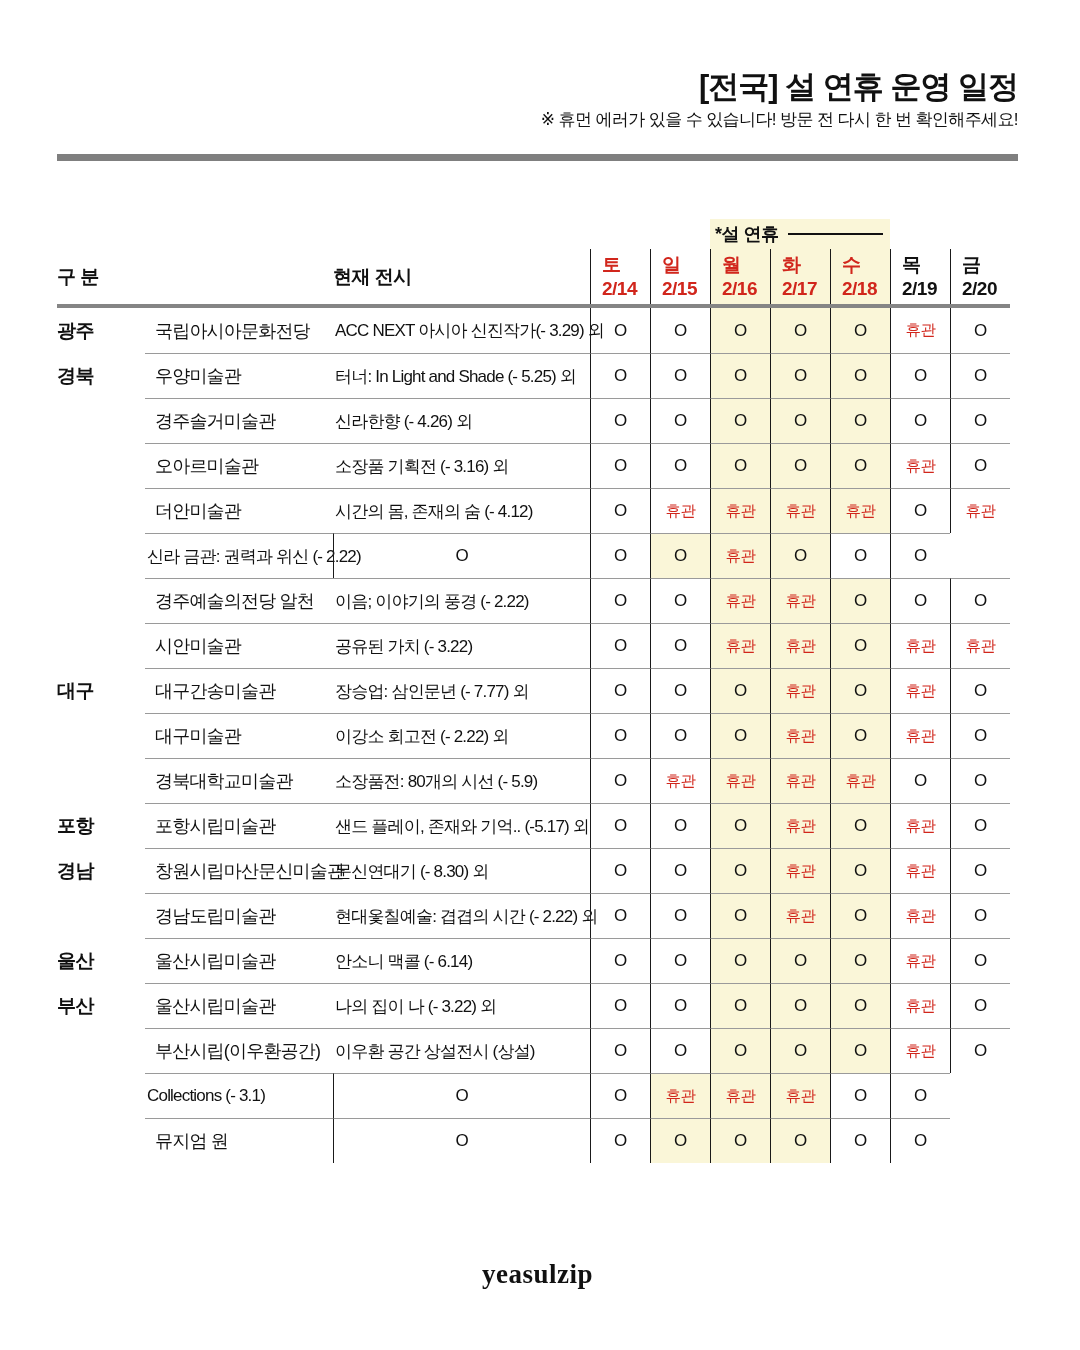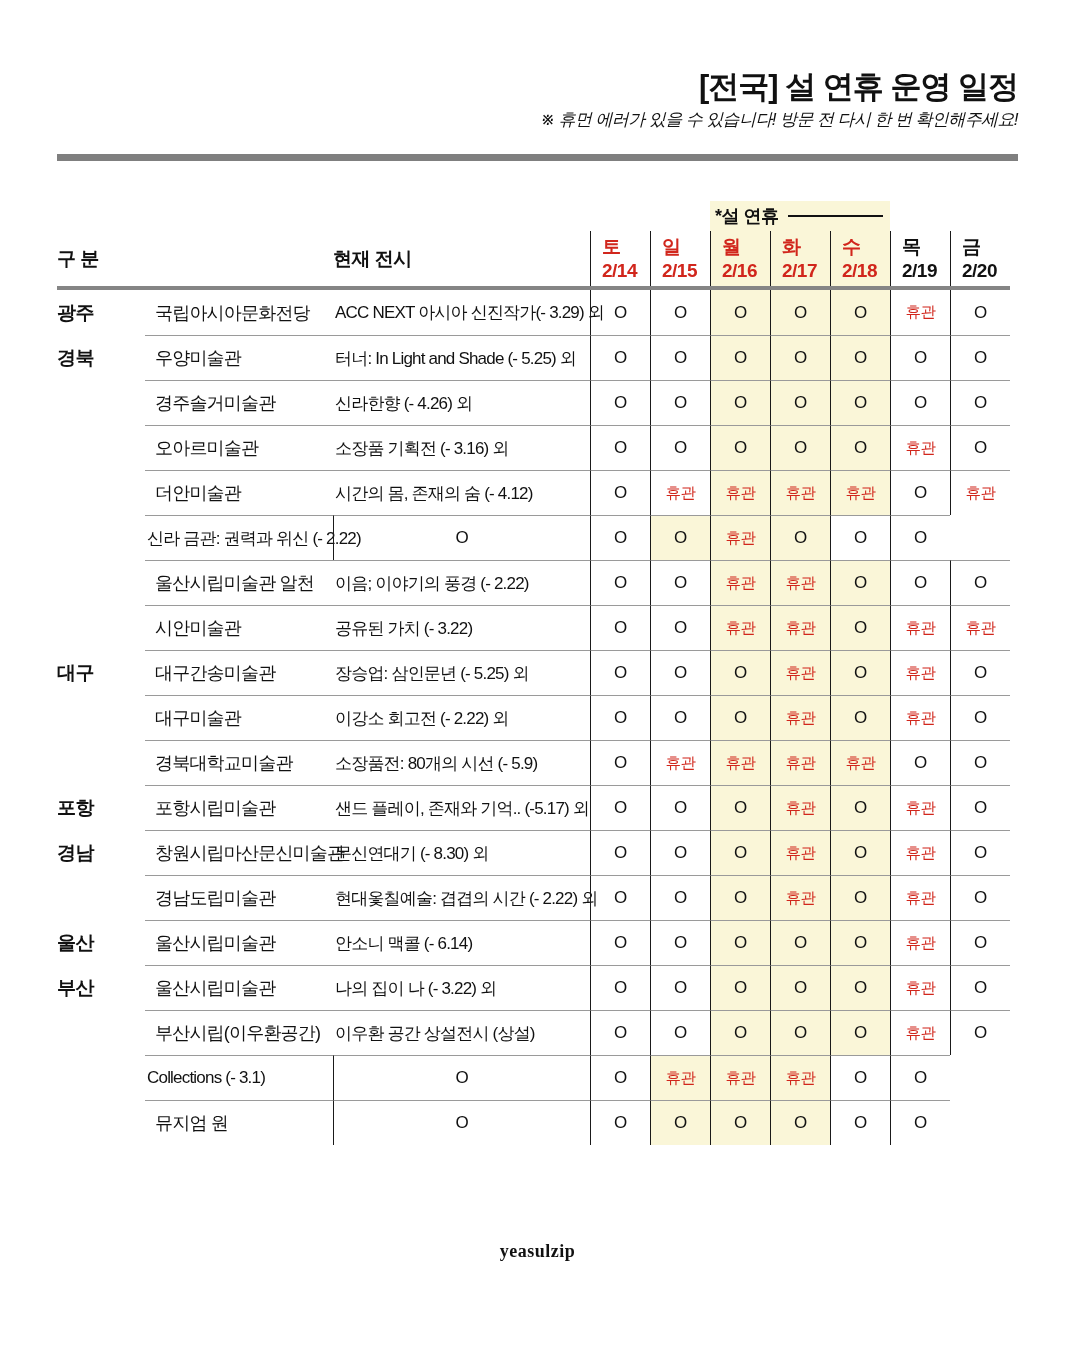"※ 휴먼 에러가 있을 수" .notice { font-style: italic -> none }
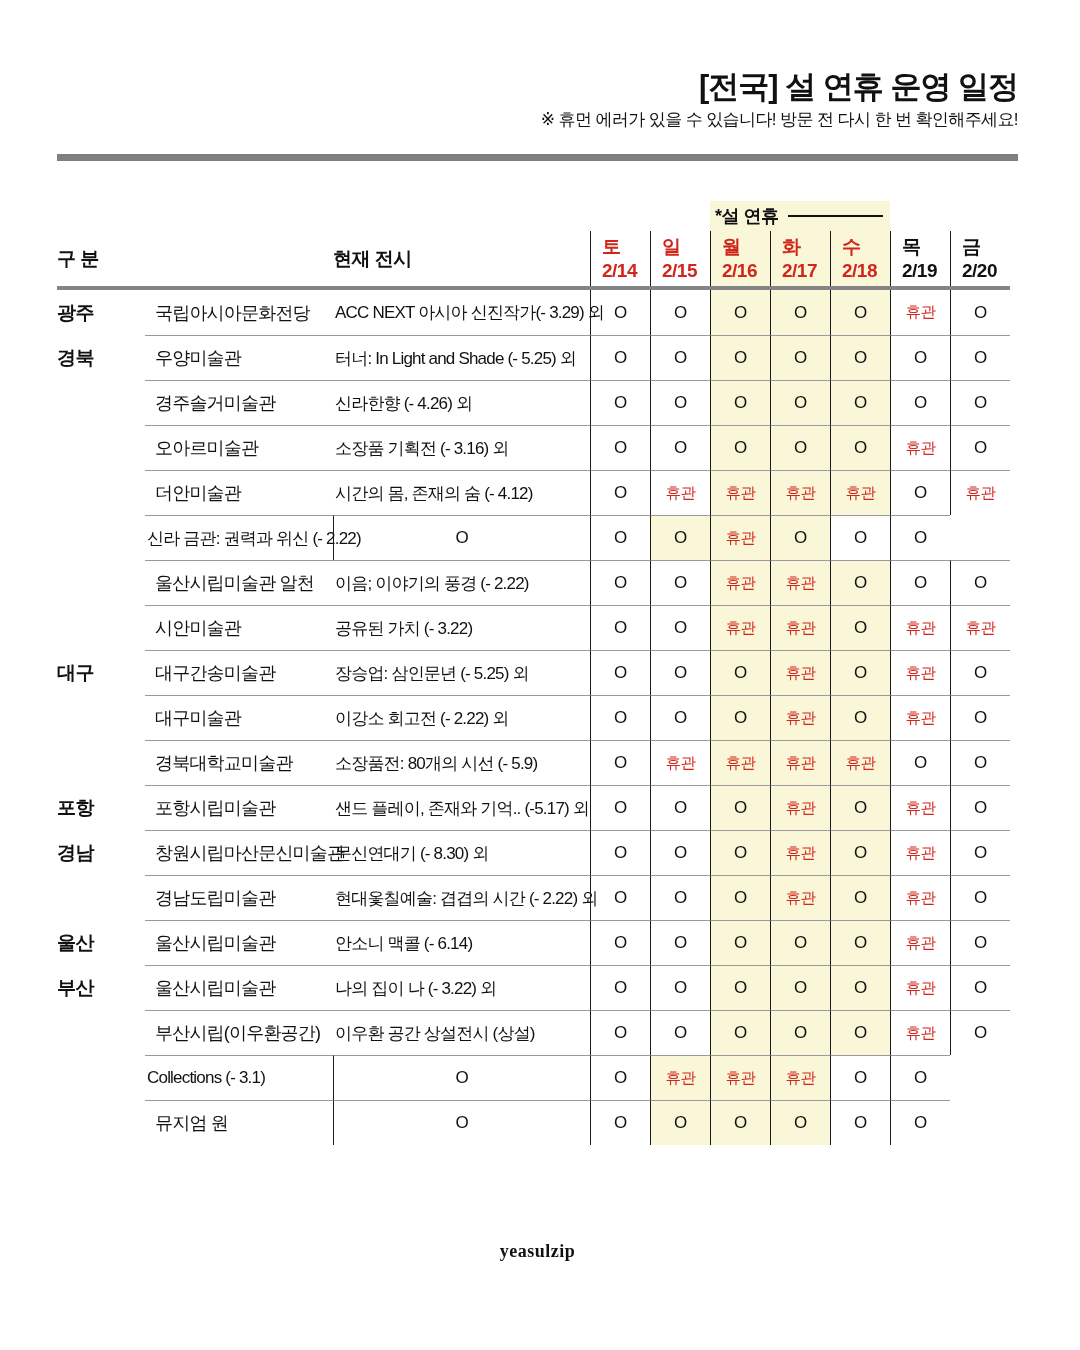"*설 연휴" .tbl { margin-top: 40px -> 58px }
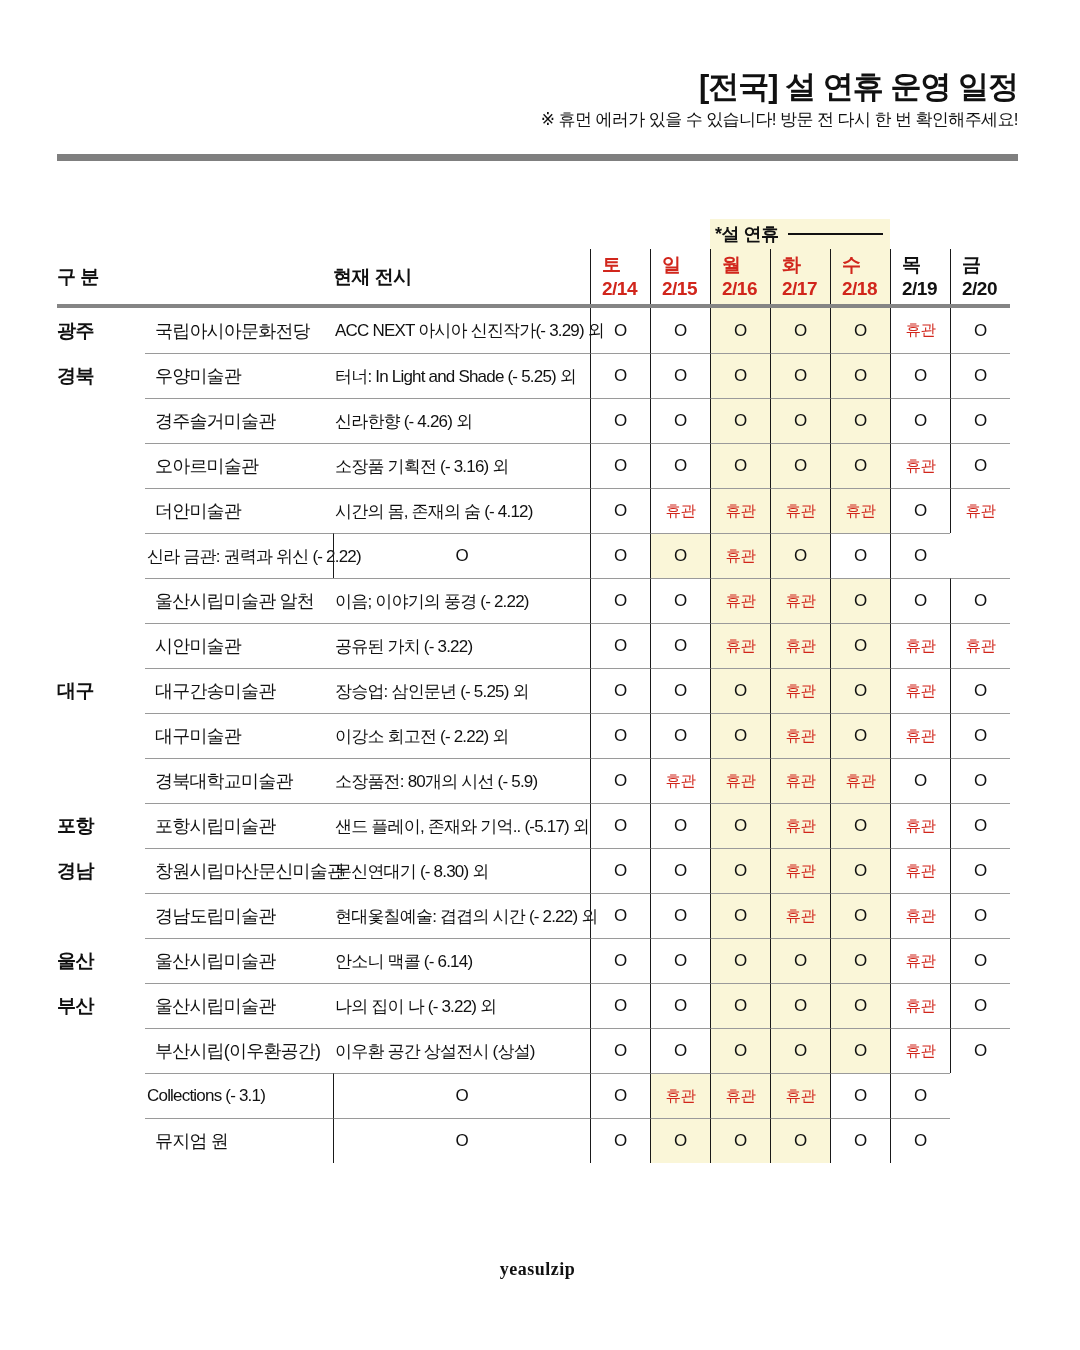"울산시립미술관 알천" div.c-venue { text: 울산시립미술관 -> 경주예술의전당 }
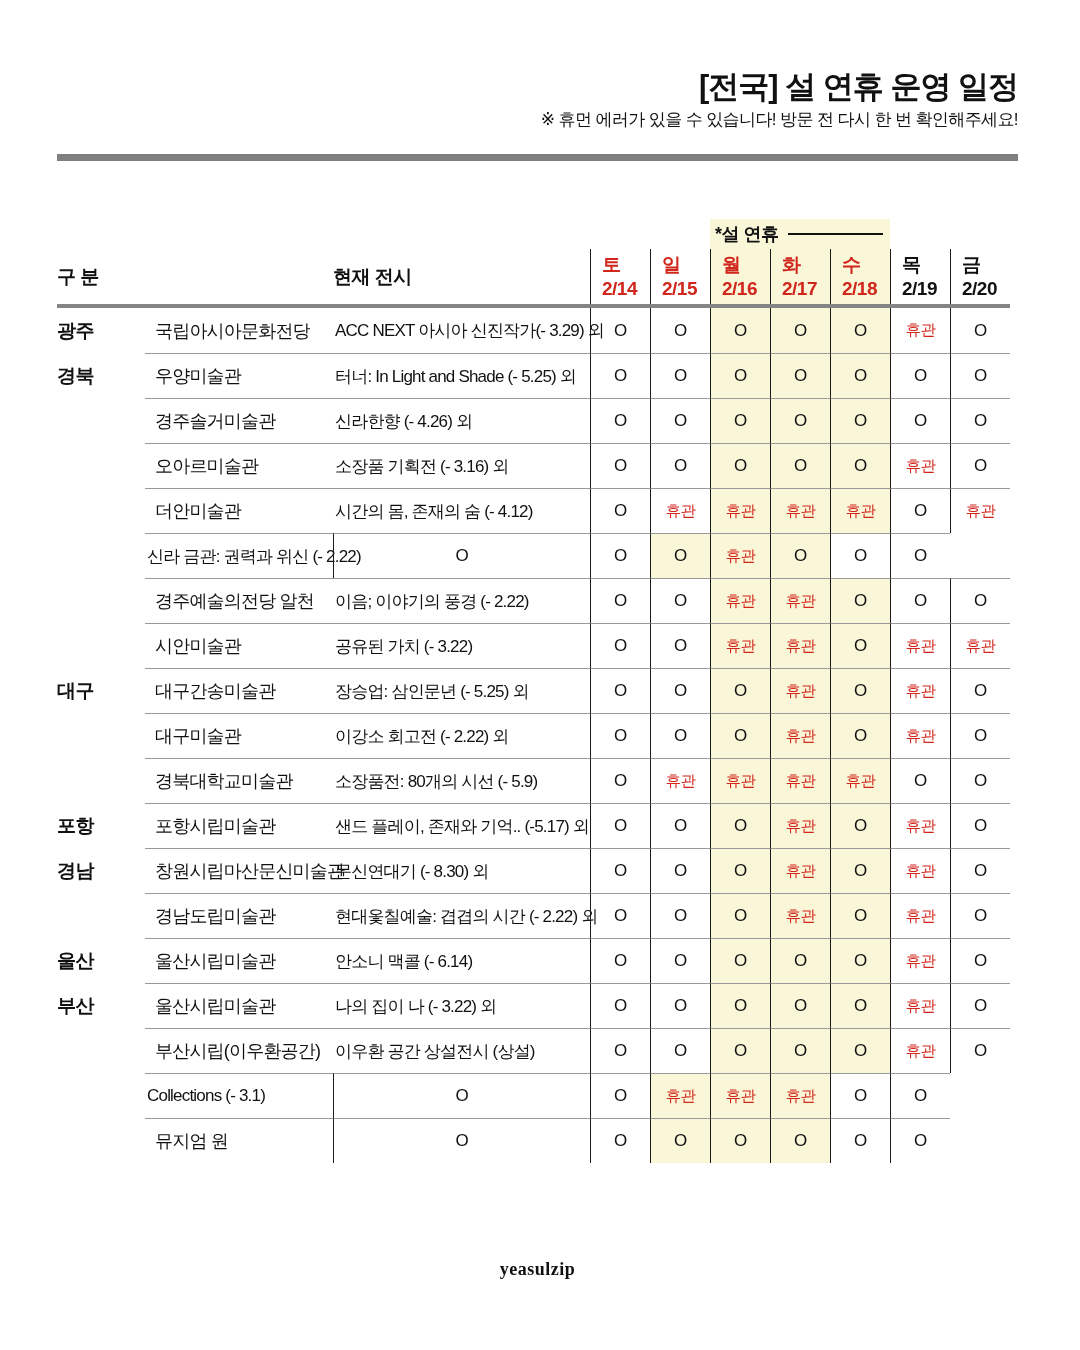"장승업: 삼인문년 (- 5.25) 외" div.c-ex { text: 5.25 -> 7.77 }
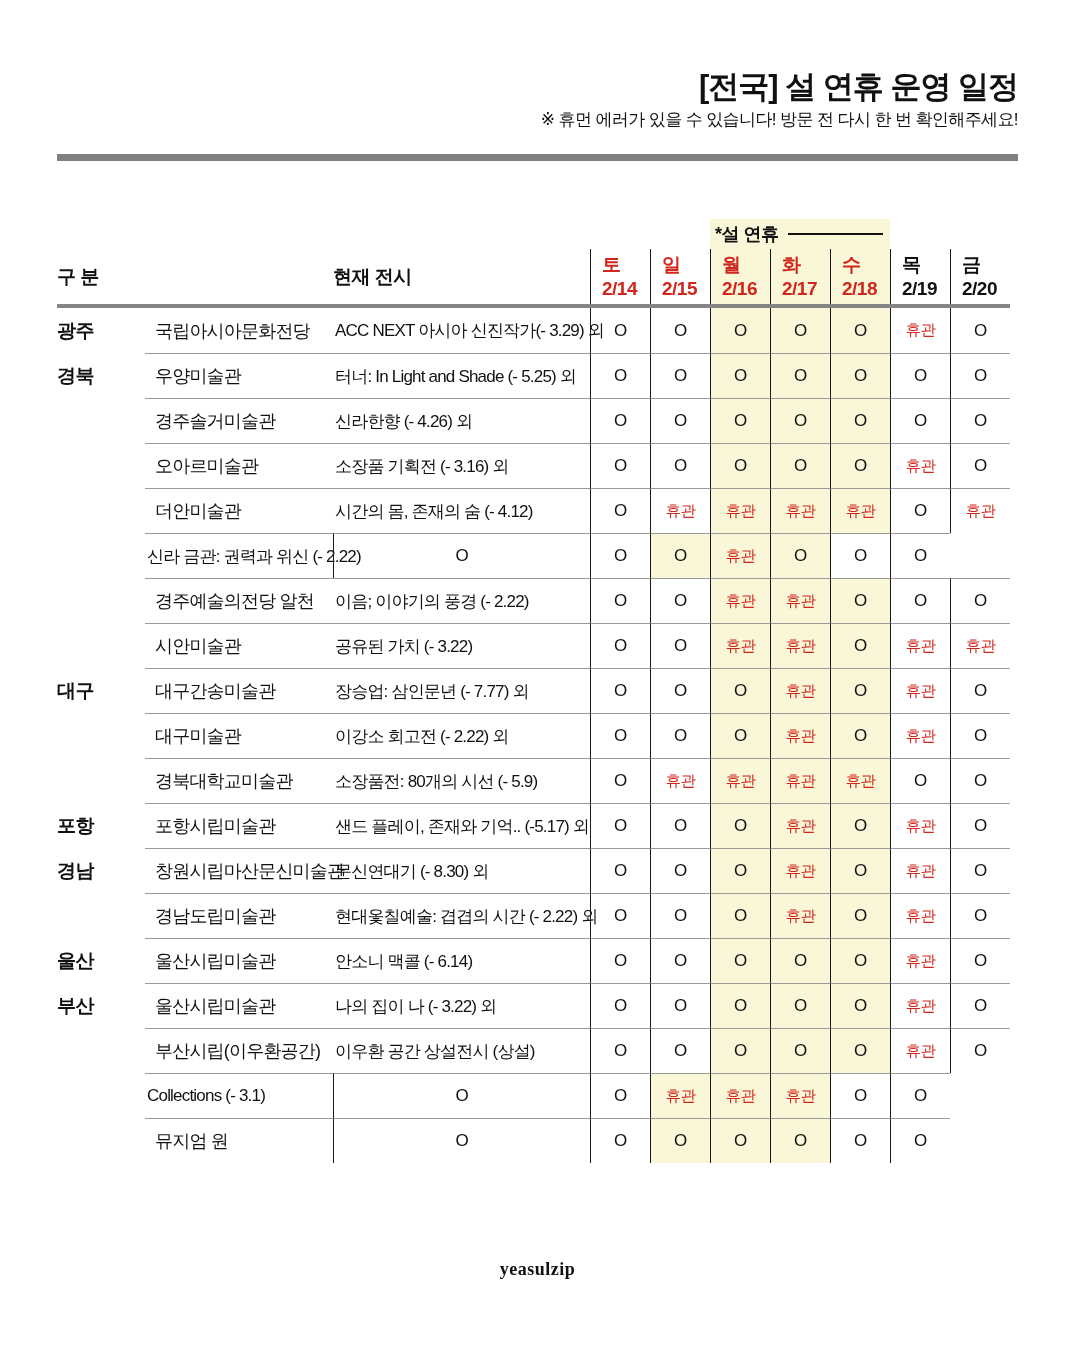"yeasulzip" .footer { font-size: 18px -> 27px }
